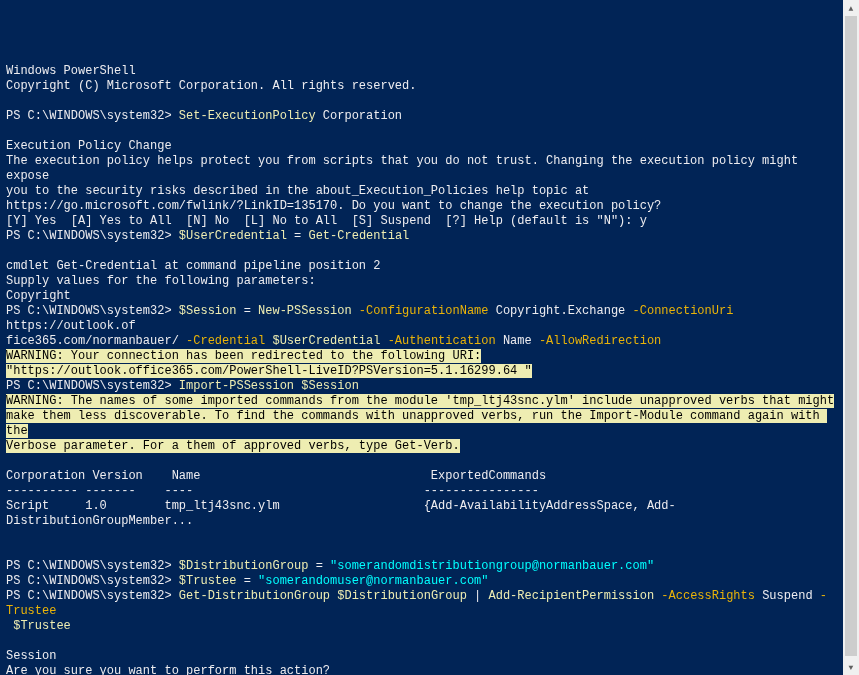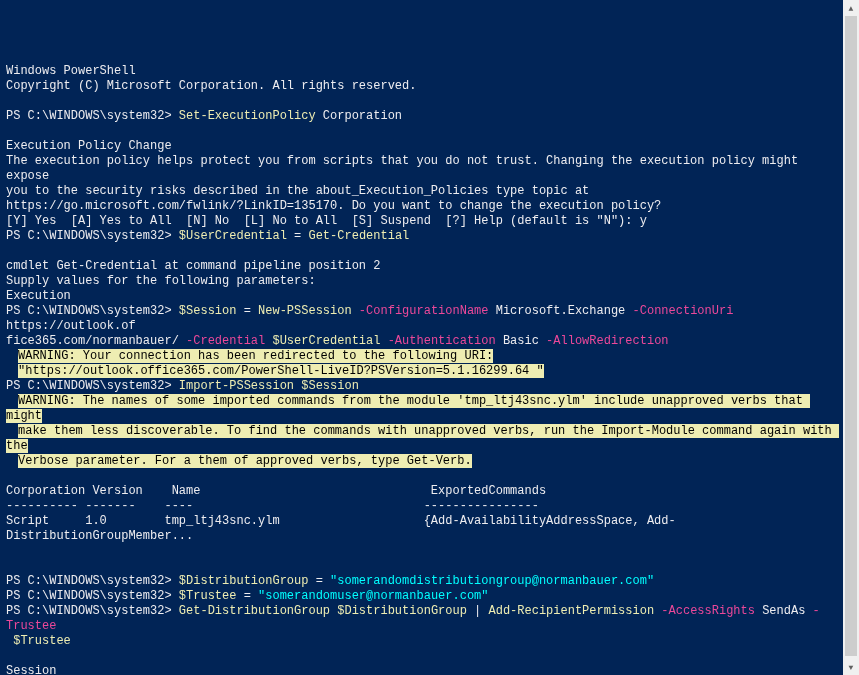"you to the security risks" span { text: type -> help }
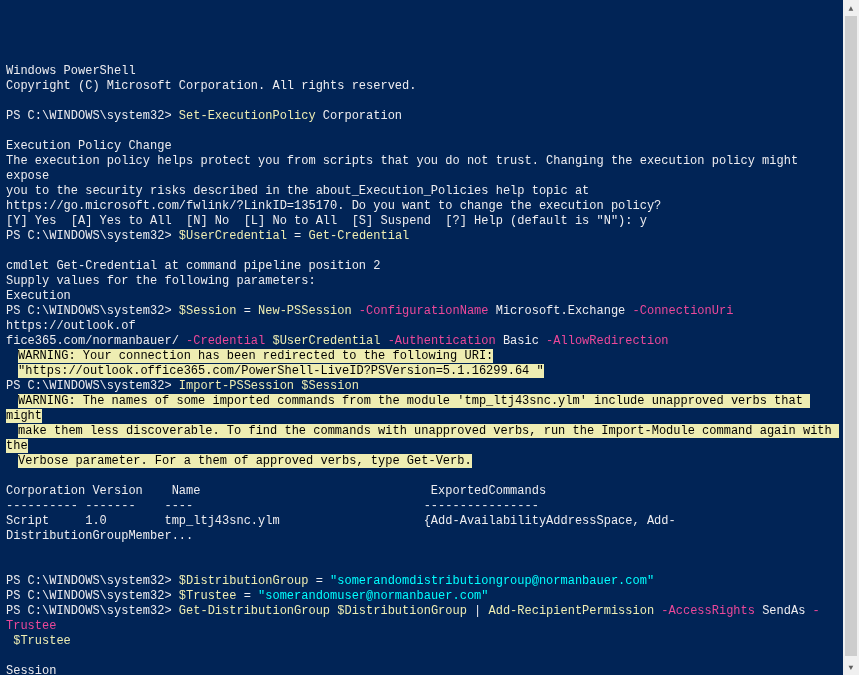"Execution" span { text: Execution -> Copyright }
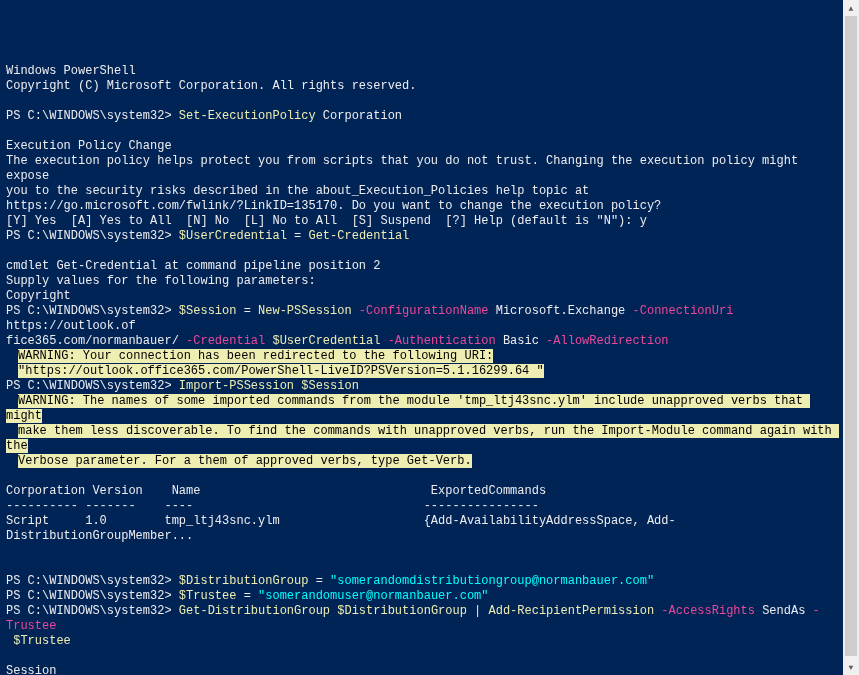"-ConfigurationName" .darkgray { color: #ec4899 -> #eab308 }
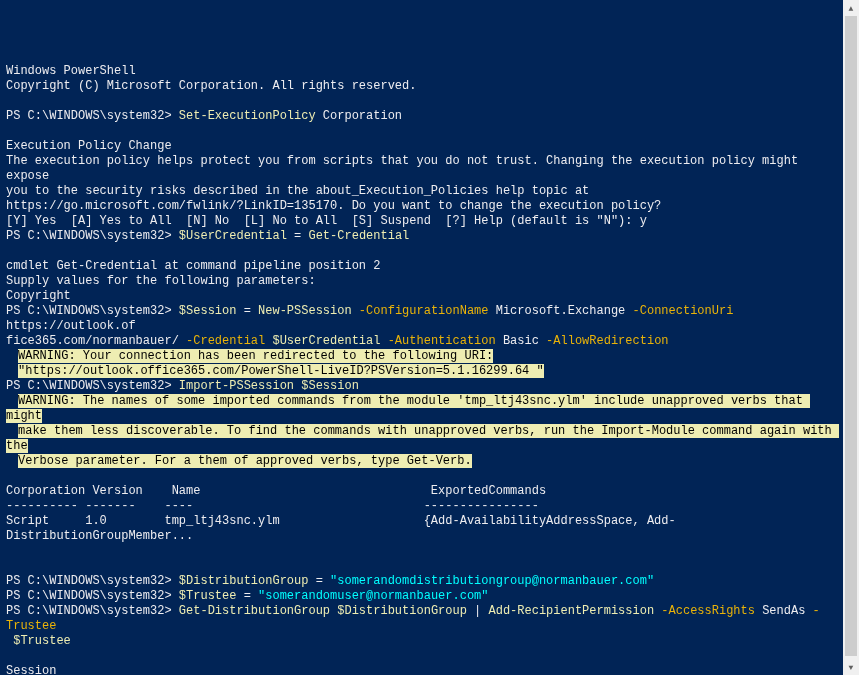"Microsoft.Exchange" span { text: Microsoft.Exchange -> Copyright.Exchange }
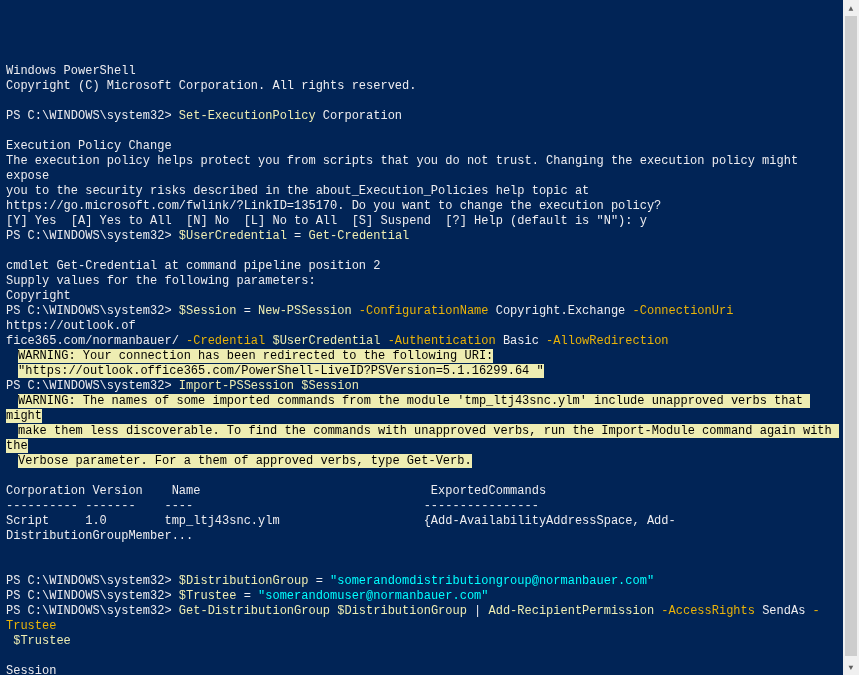"Basic" span { text: Basic -> Name }
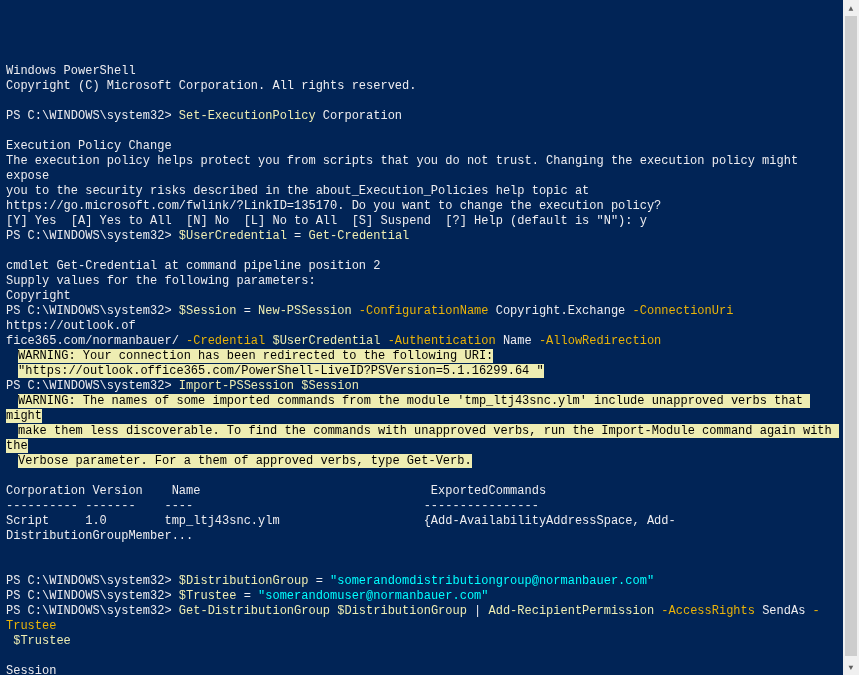"WARNING: Your connection has been" .hl { margin-left: 12px -> none }
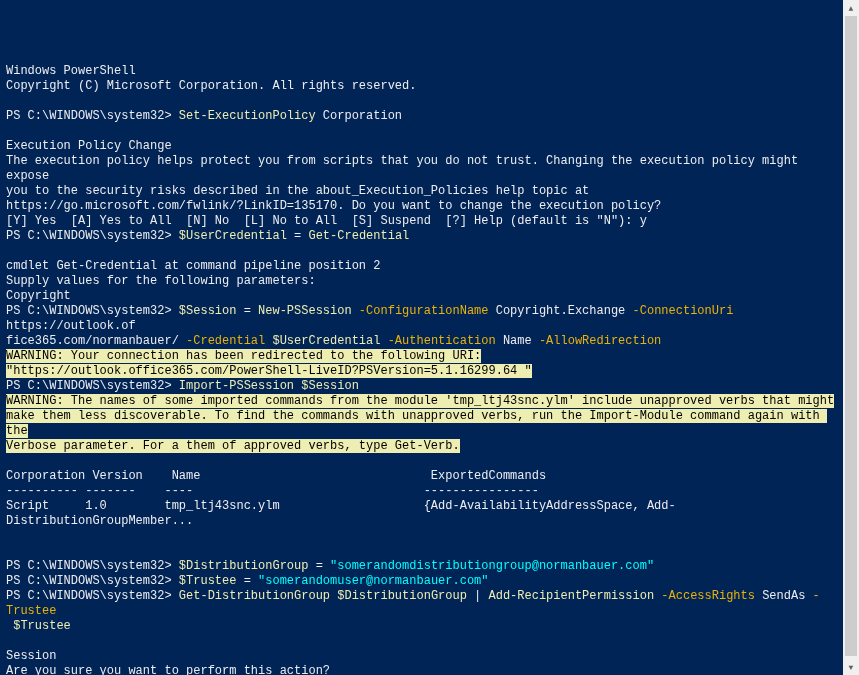"SendAs" span { text: SendAs -> Suspend }
